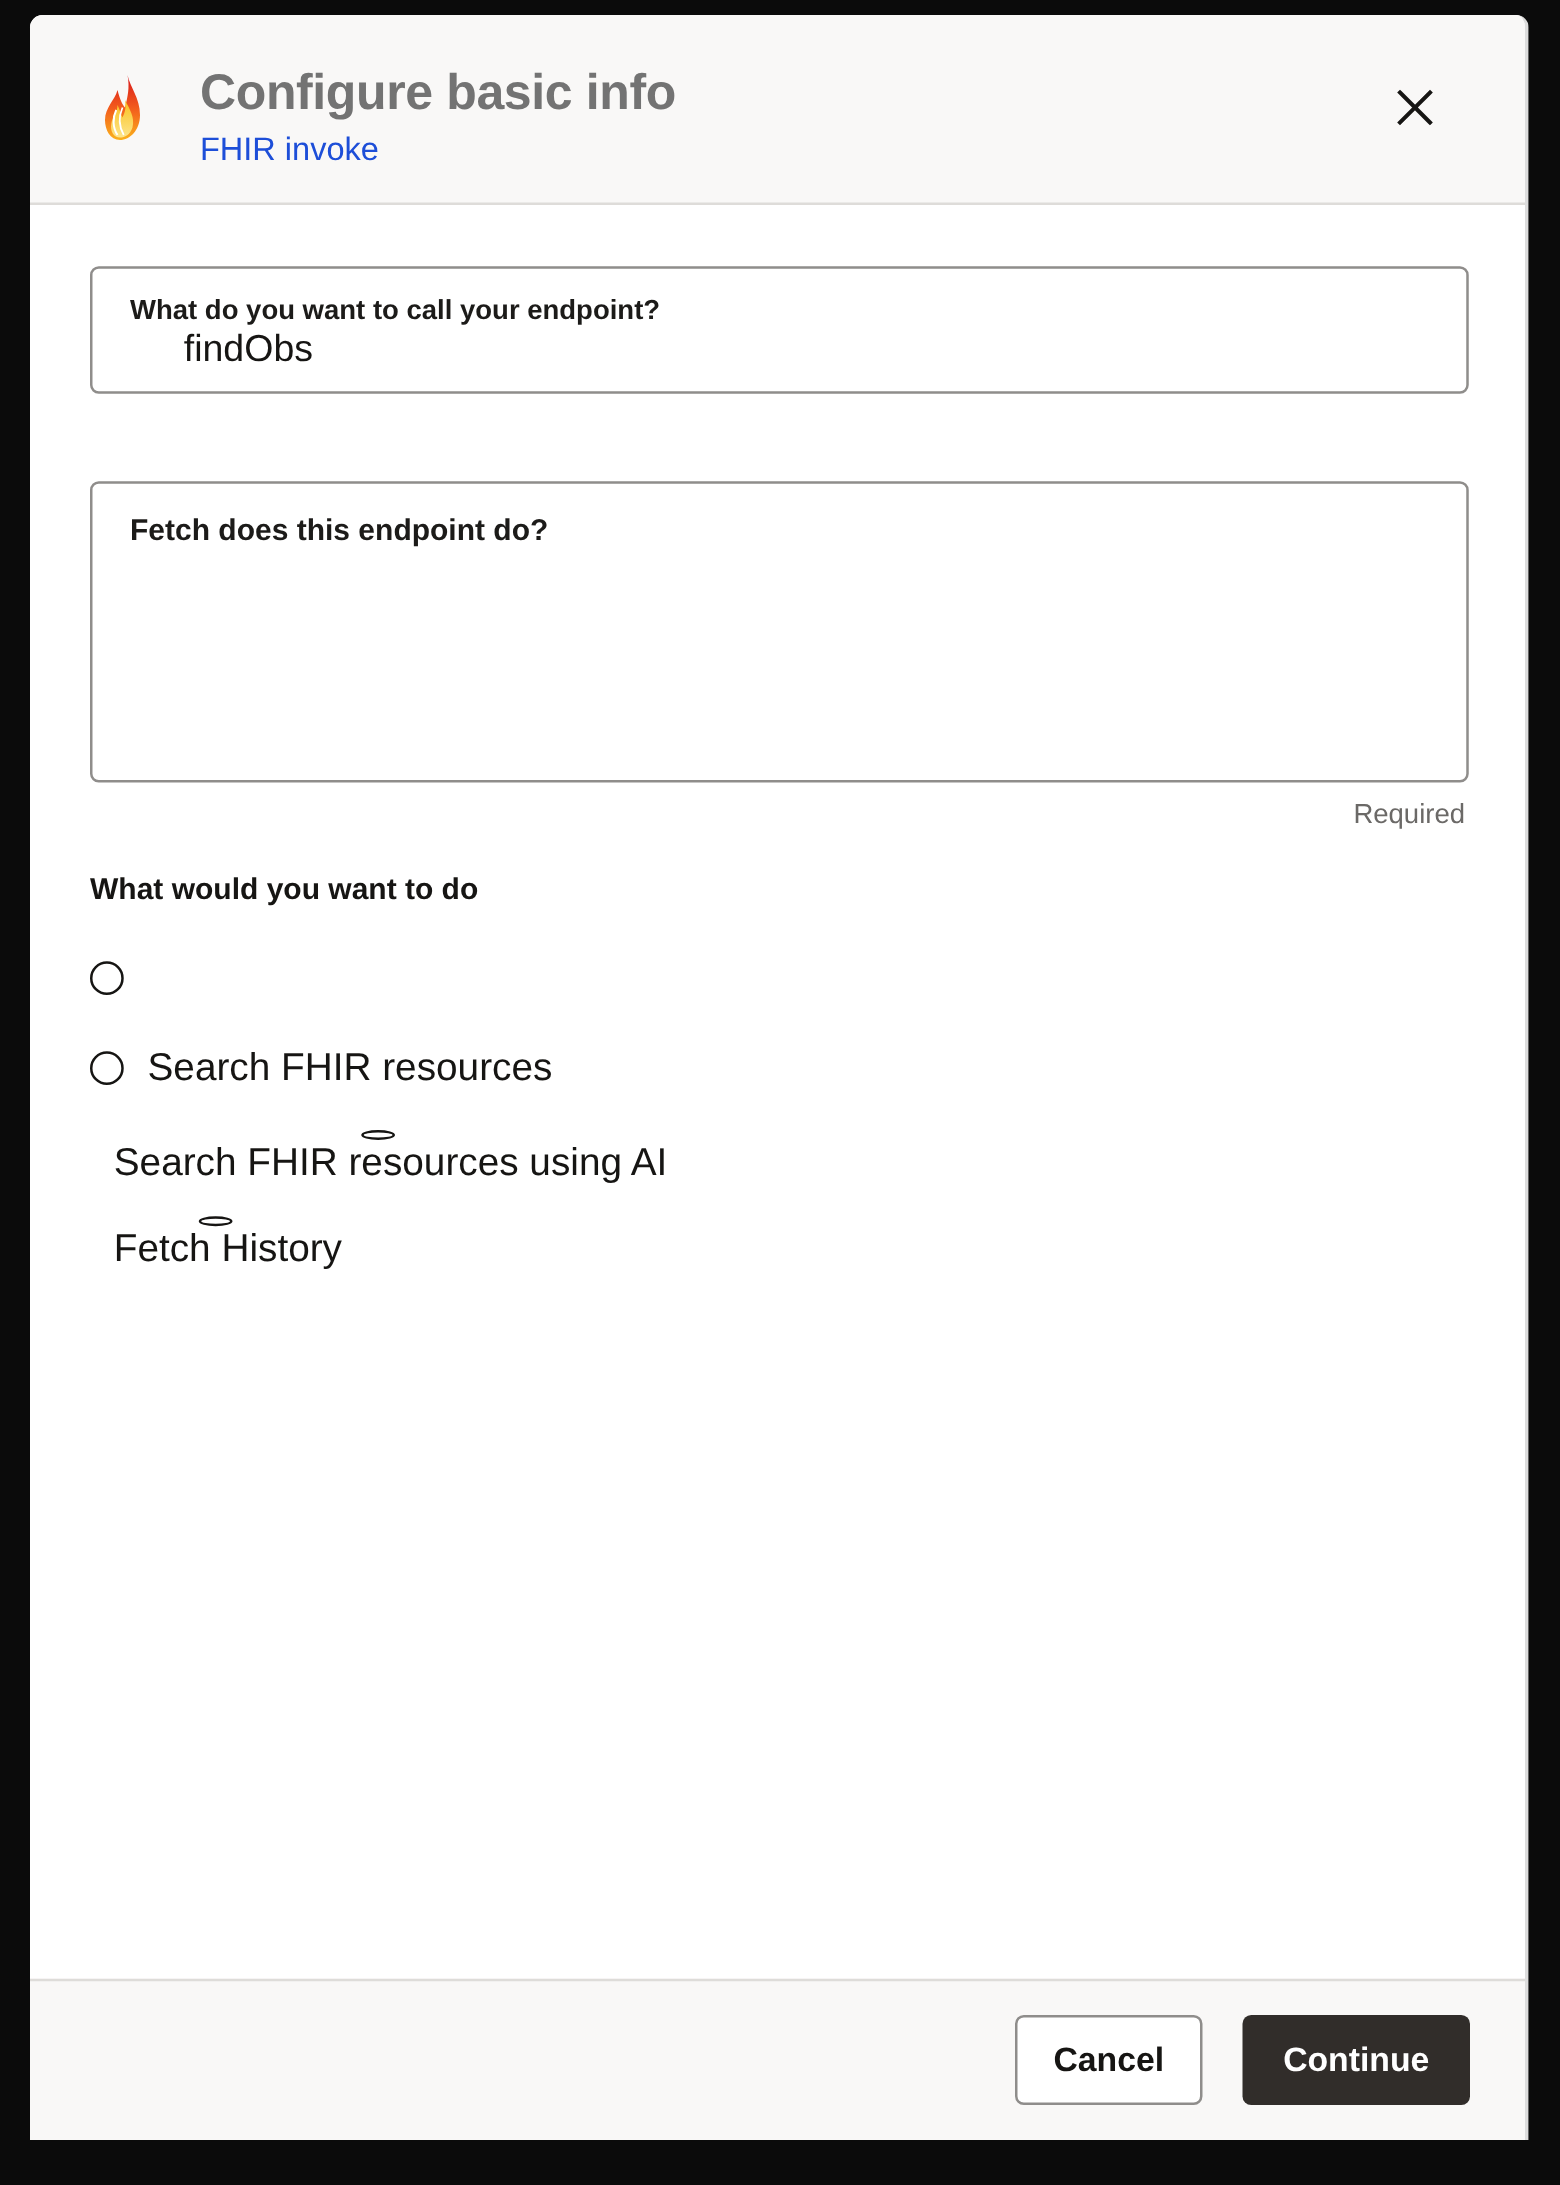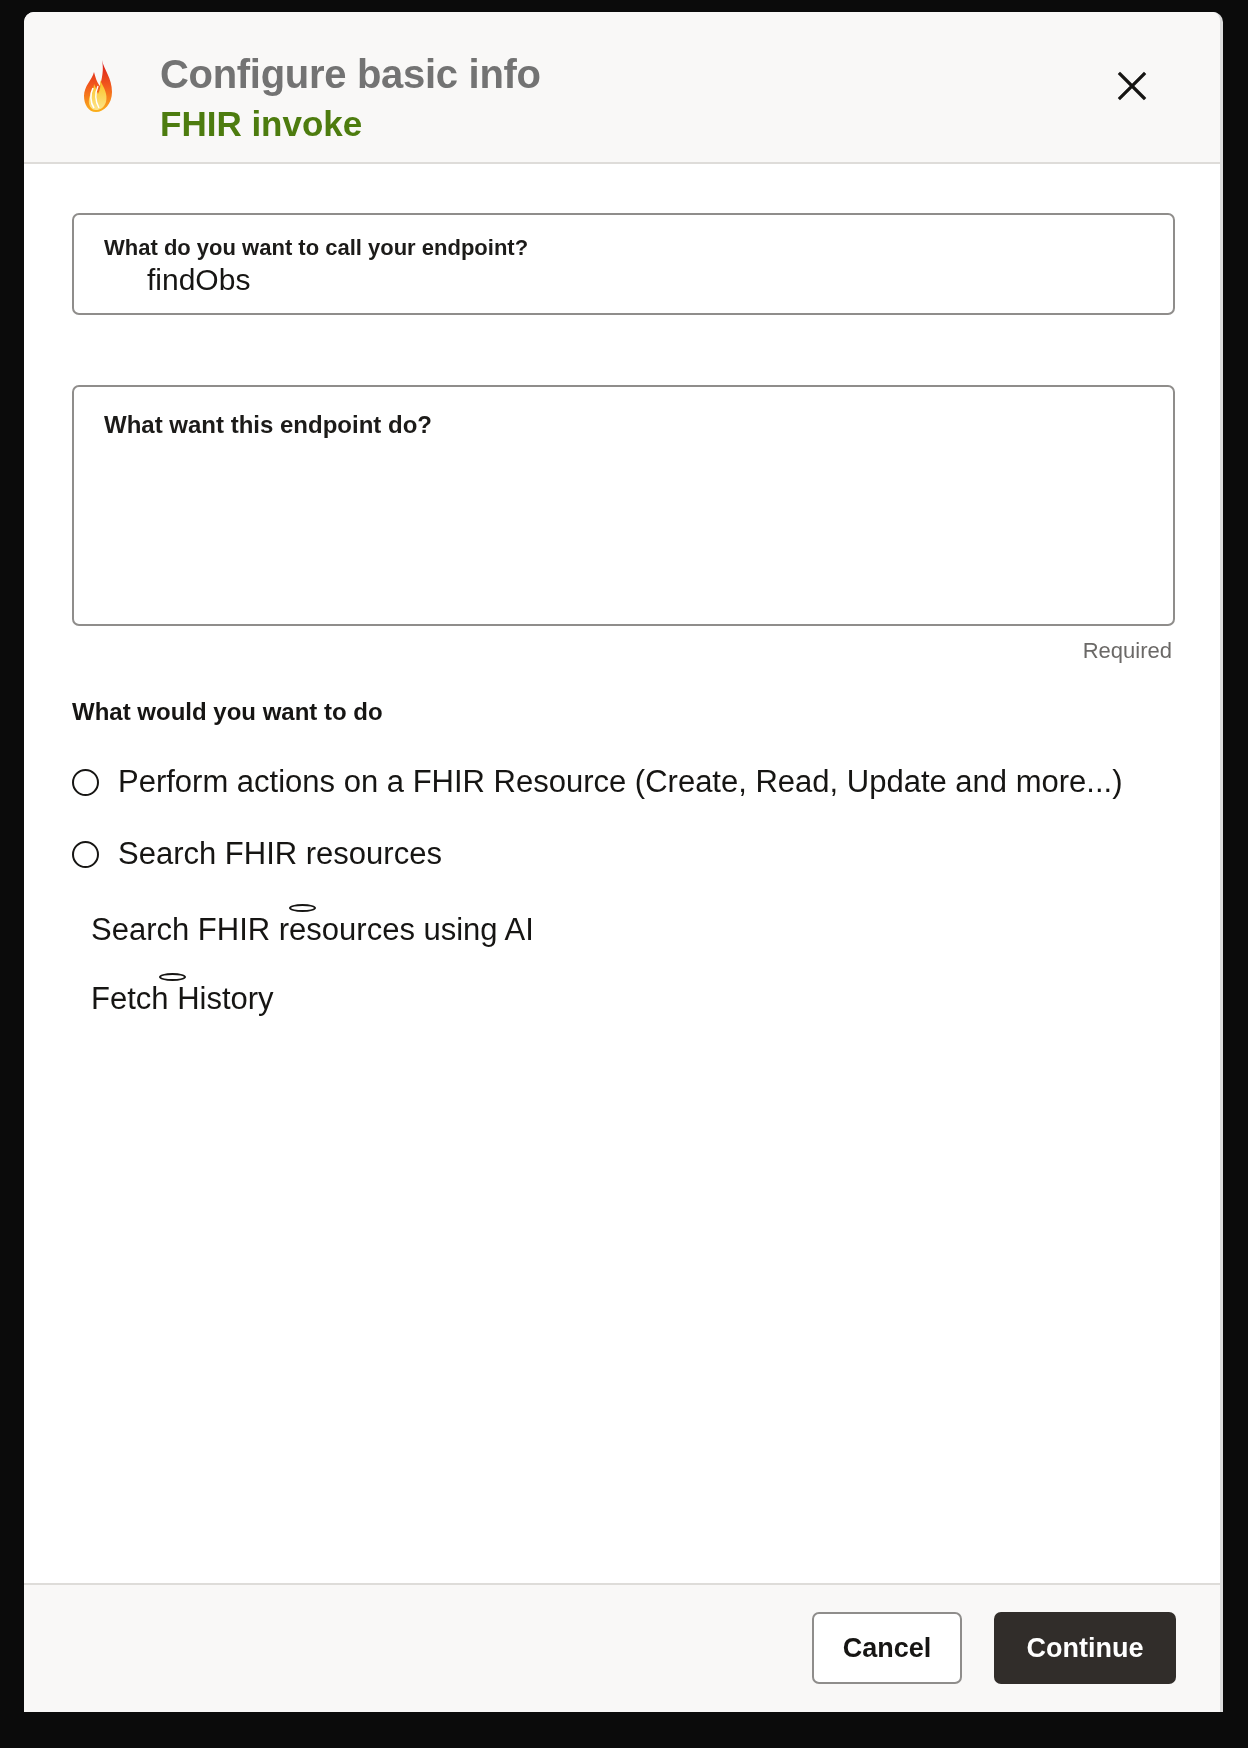"FHIR invoke" .subtitle { color: #4d7c0f -> #1d4ed8; font-size: 35px -> 26px; font-weight: bold -> none }
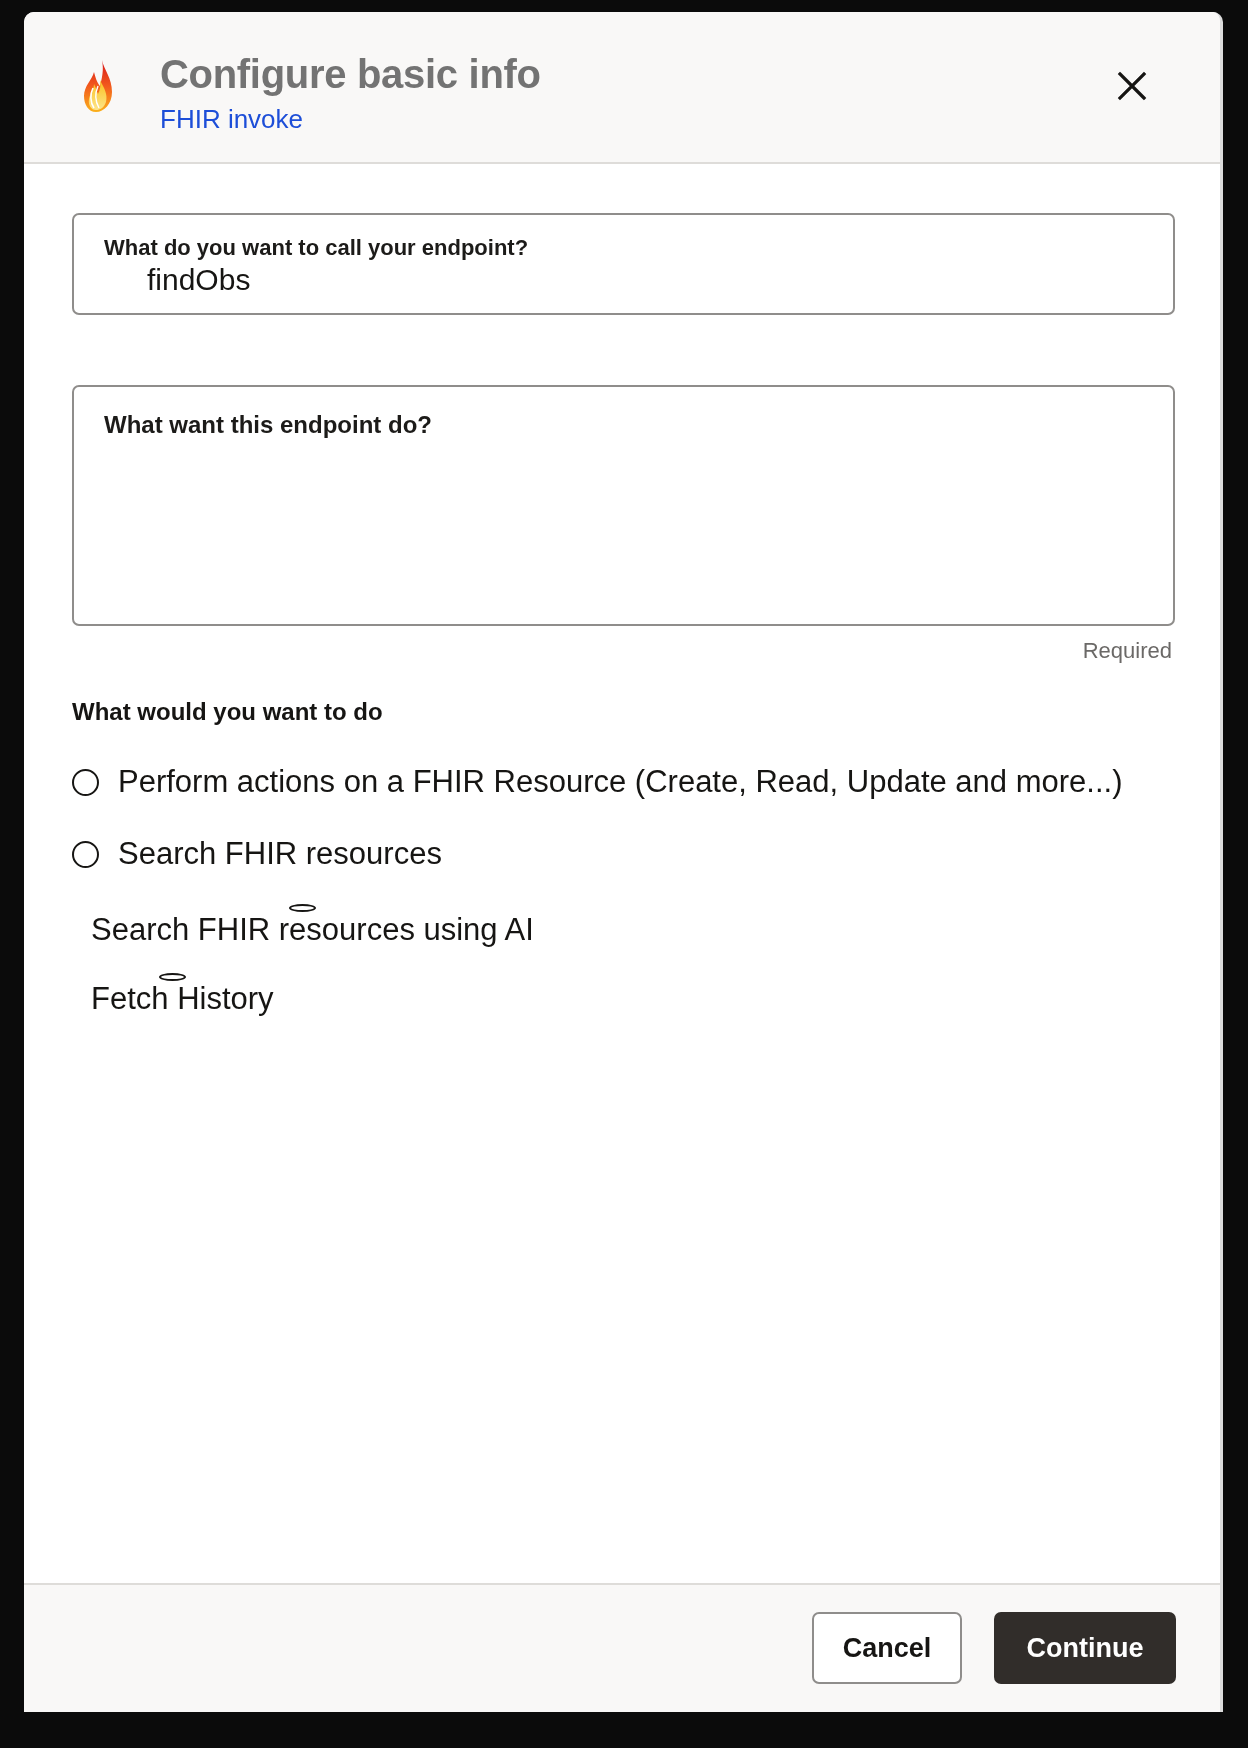"What want this endpoint do?" span.field-label { text: What want -> Fetch does }
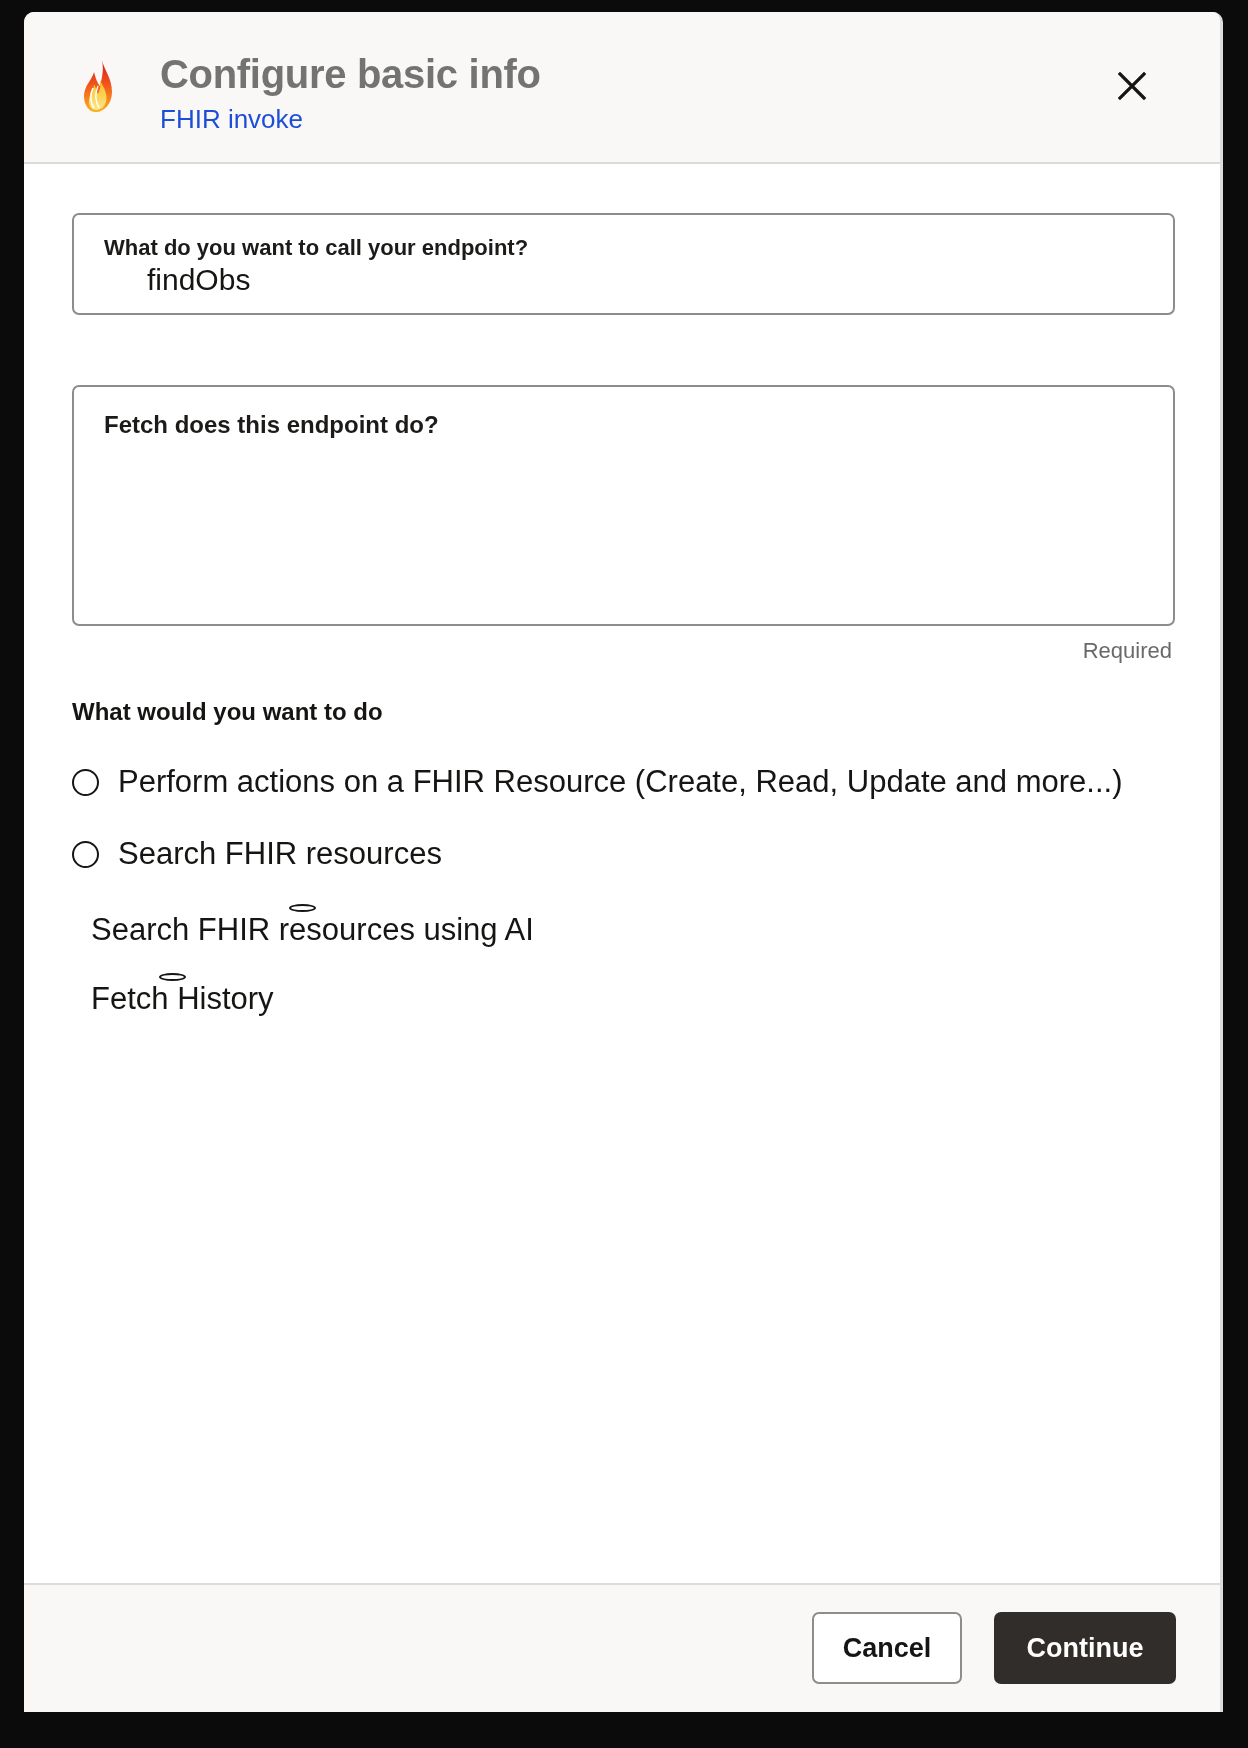"Perform actions on a FHIR" span.radio-label { html: <span>Perform actions on a FHIR Resource (Create, Read, Update and more...)</span> -> none }
